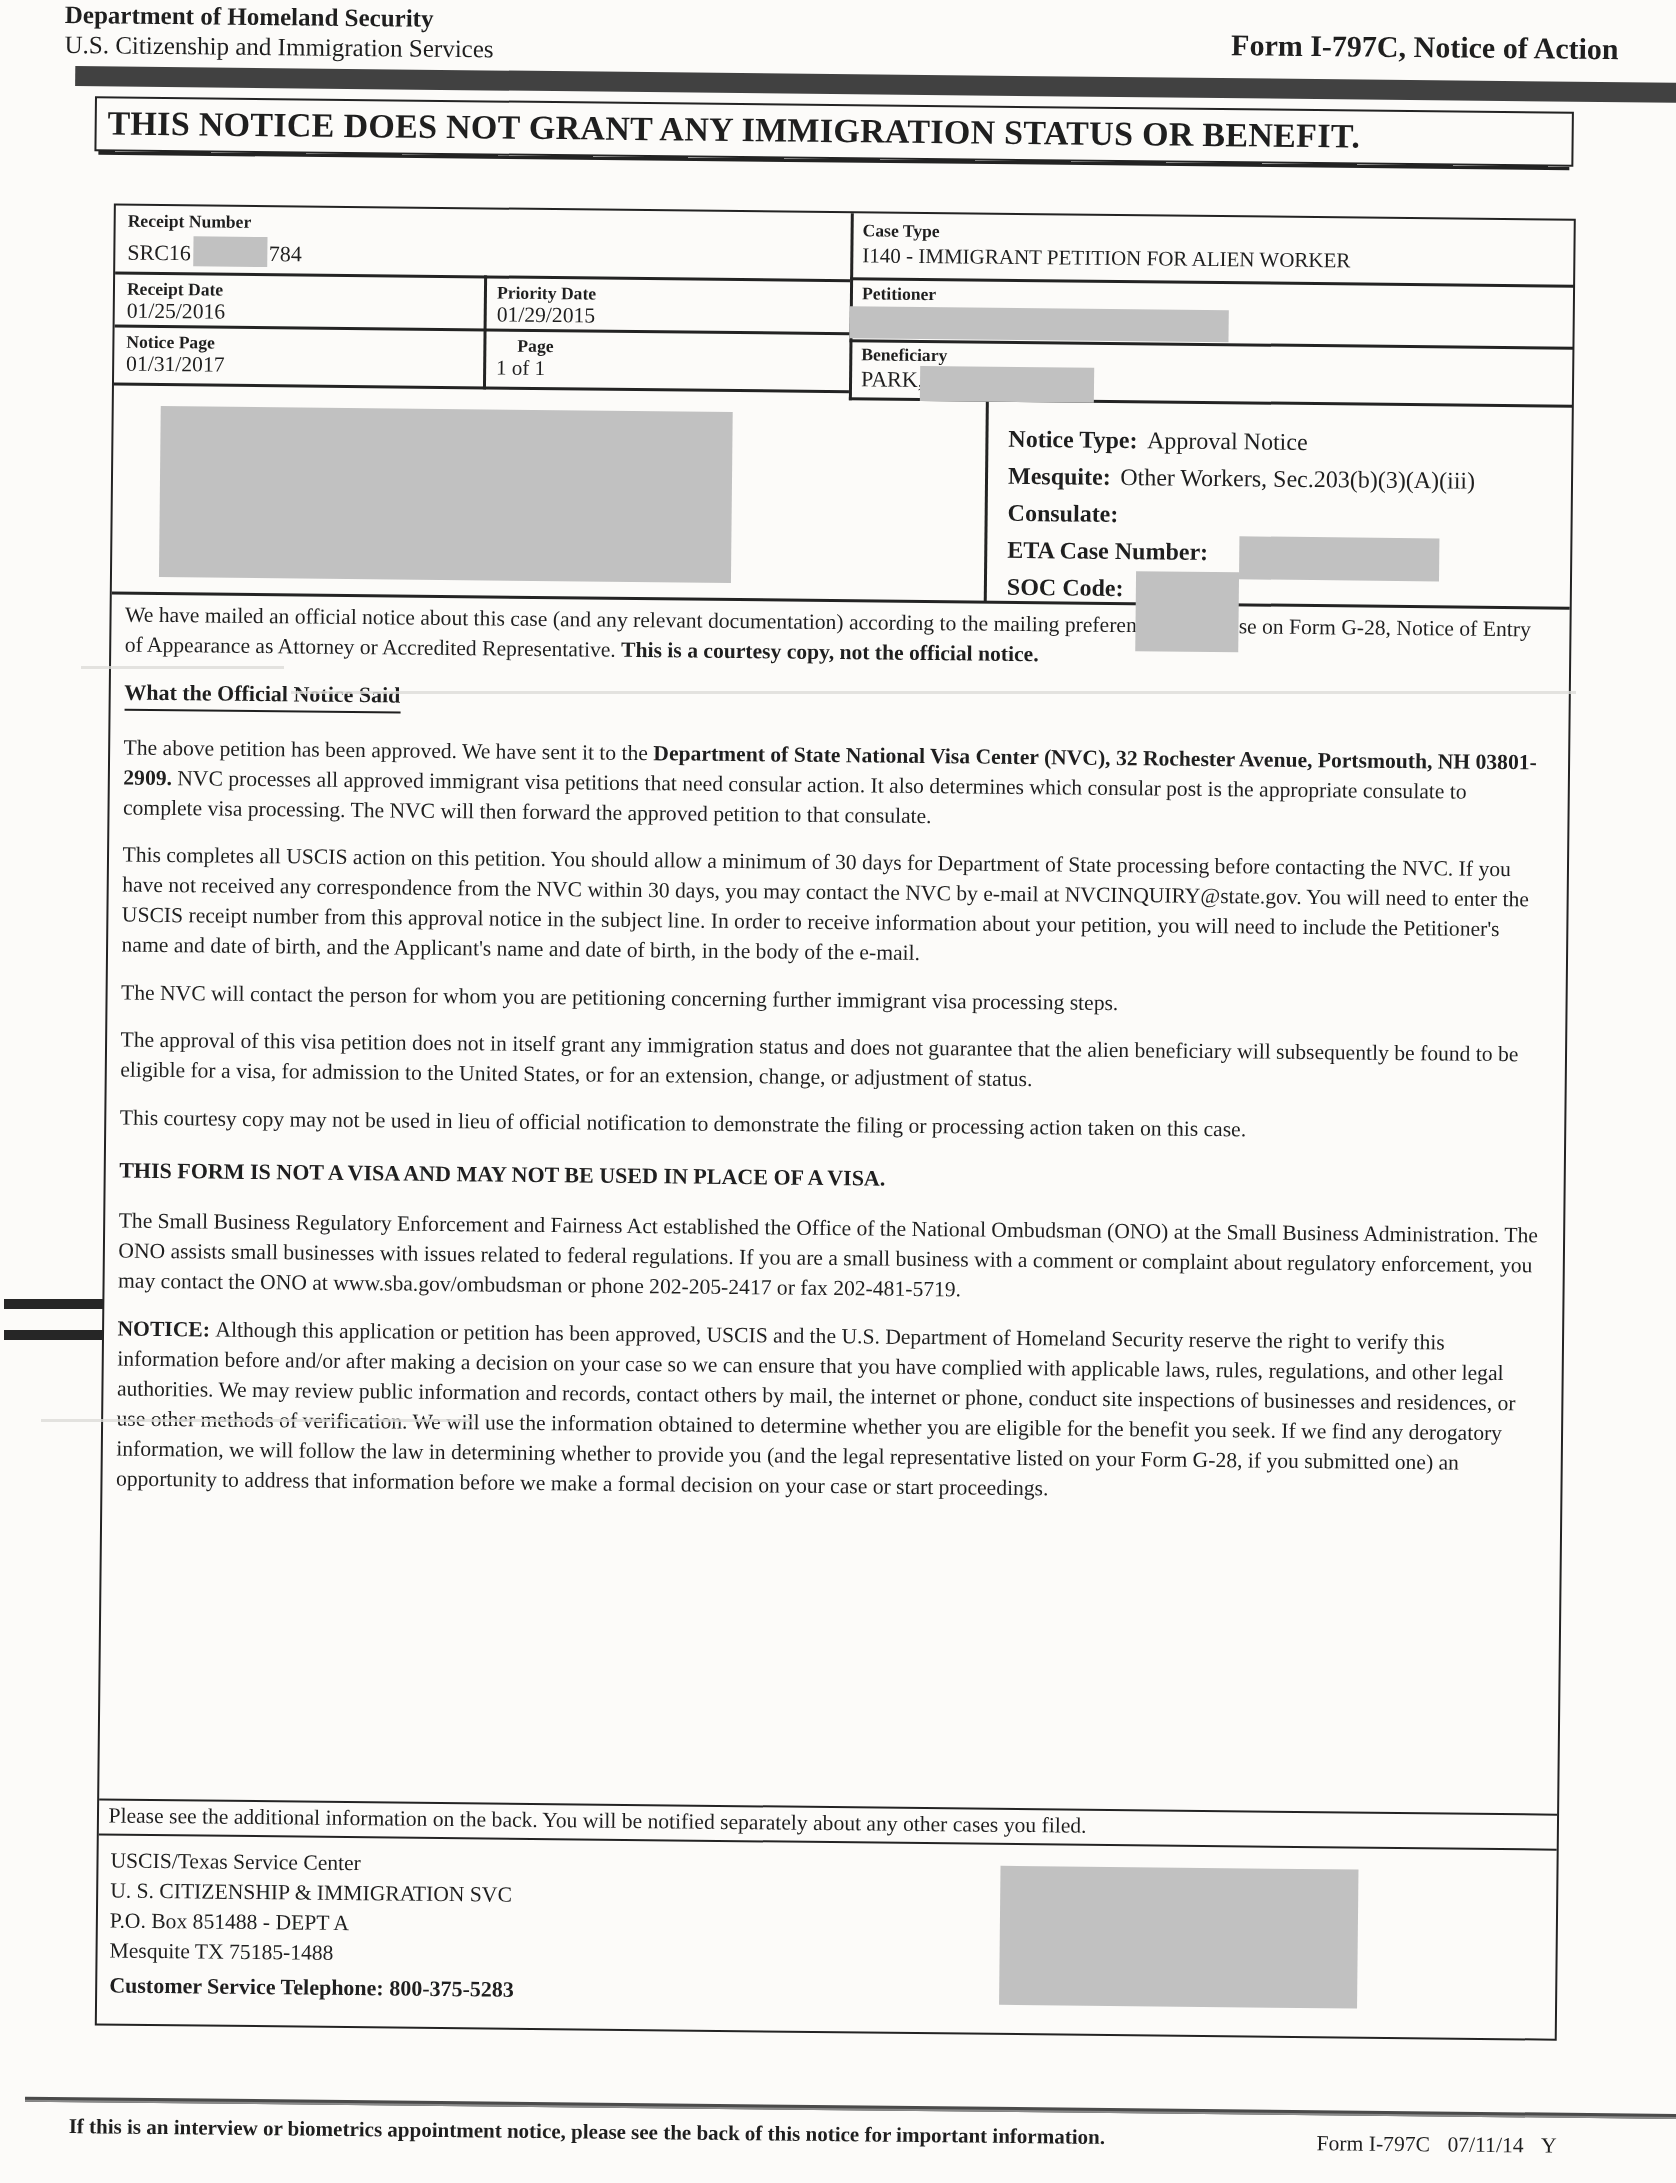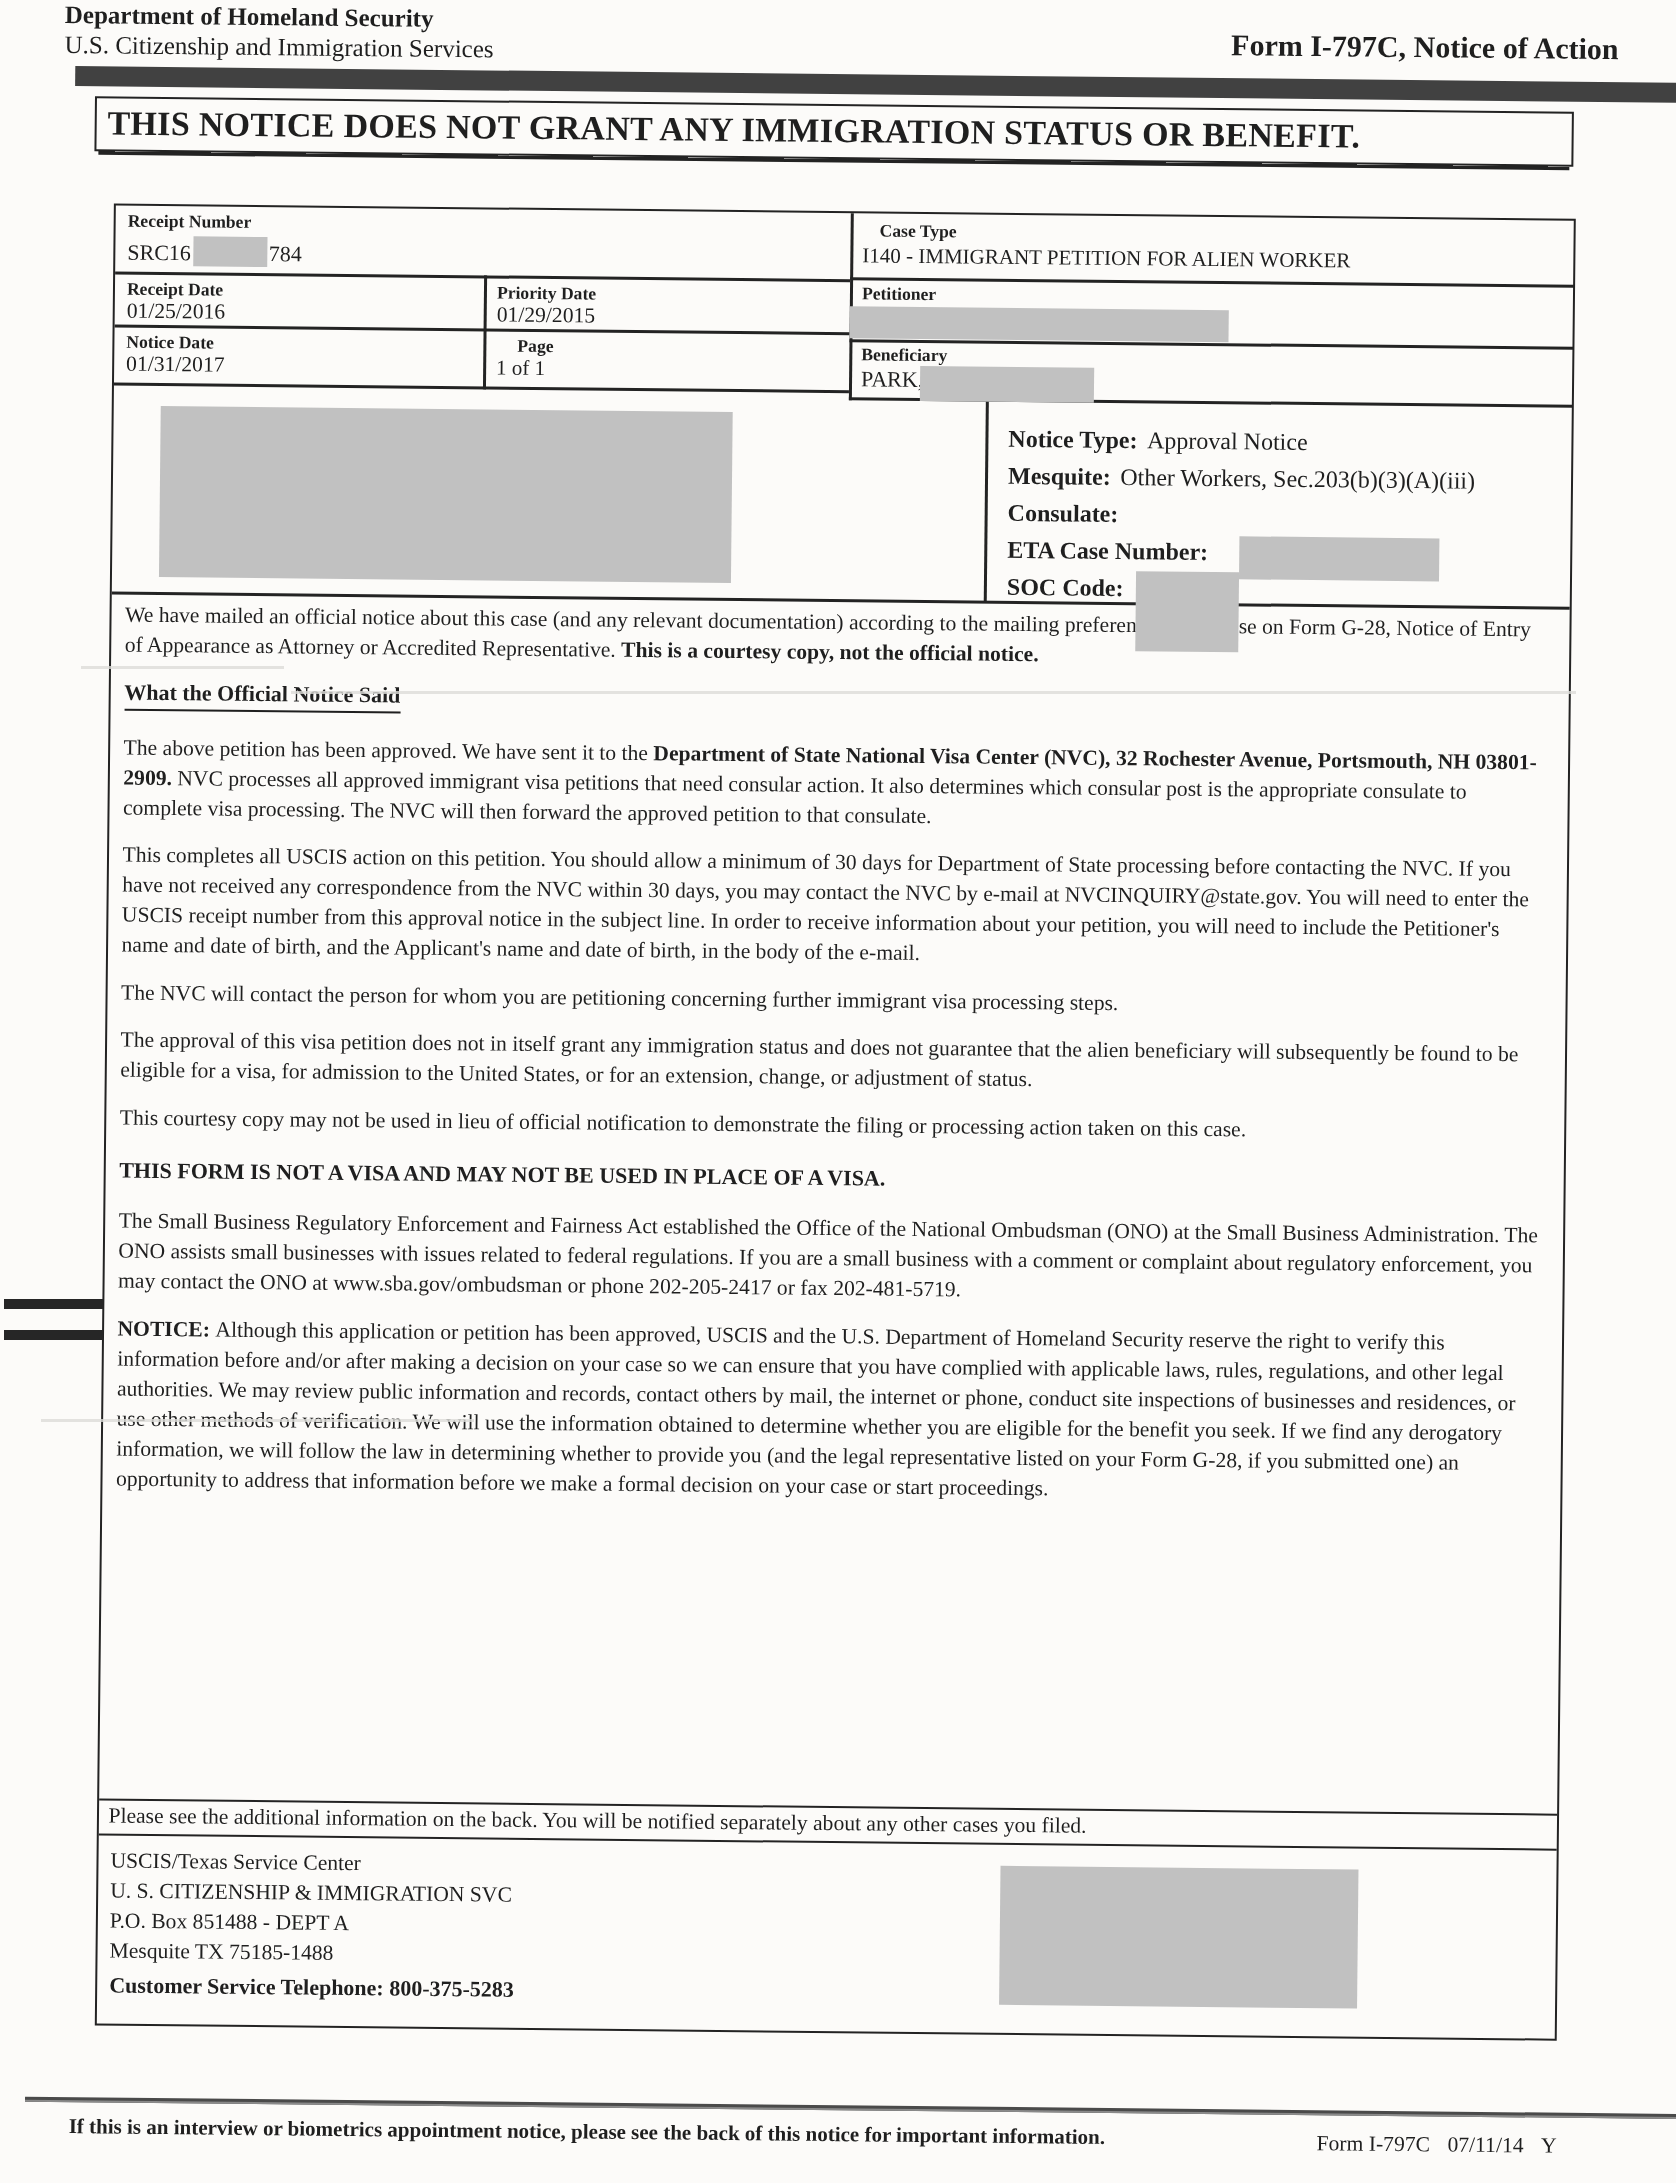"Case Type" div.cell-label { left: 764px -> 747px }
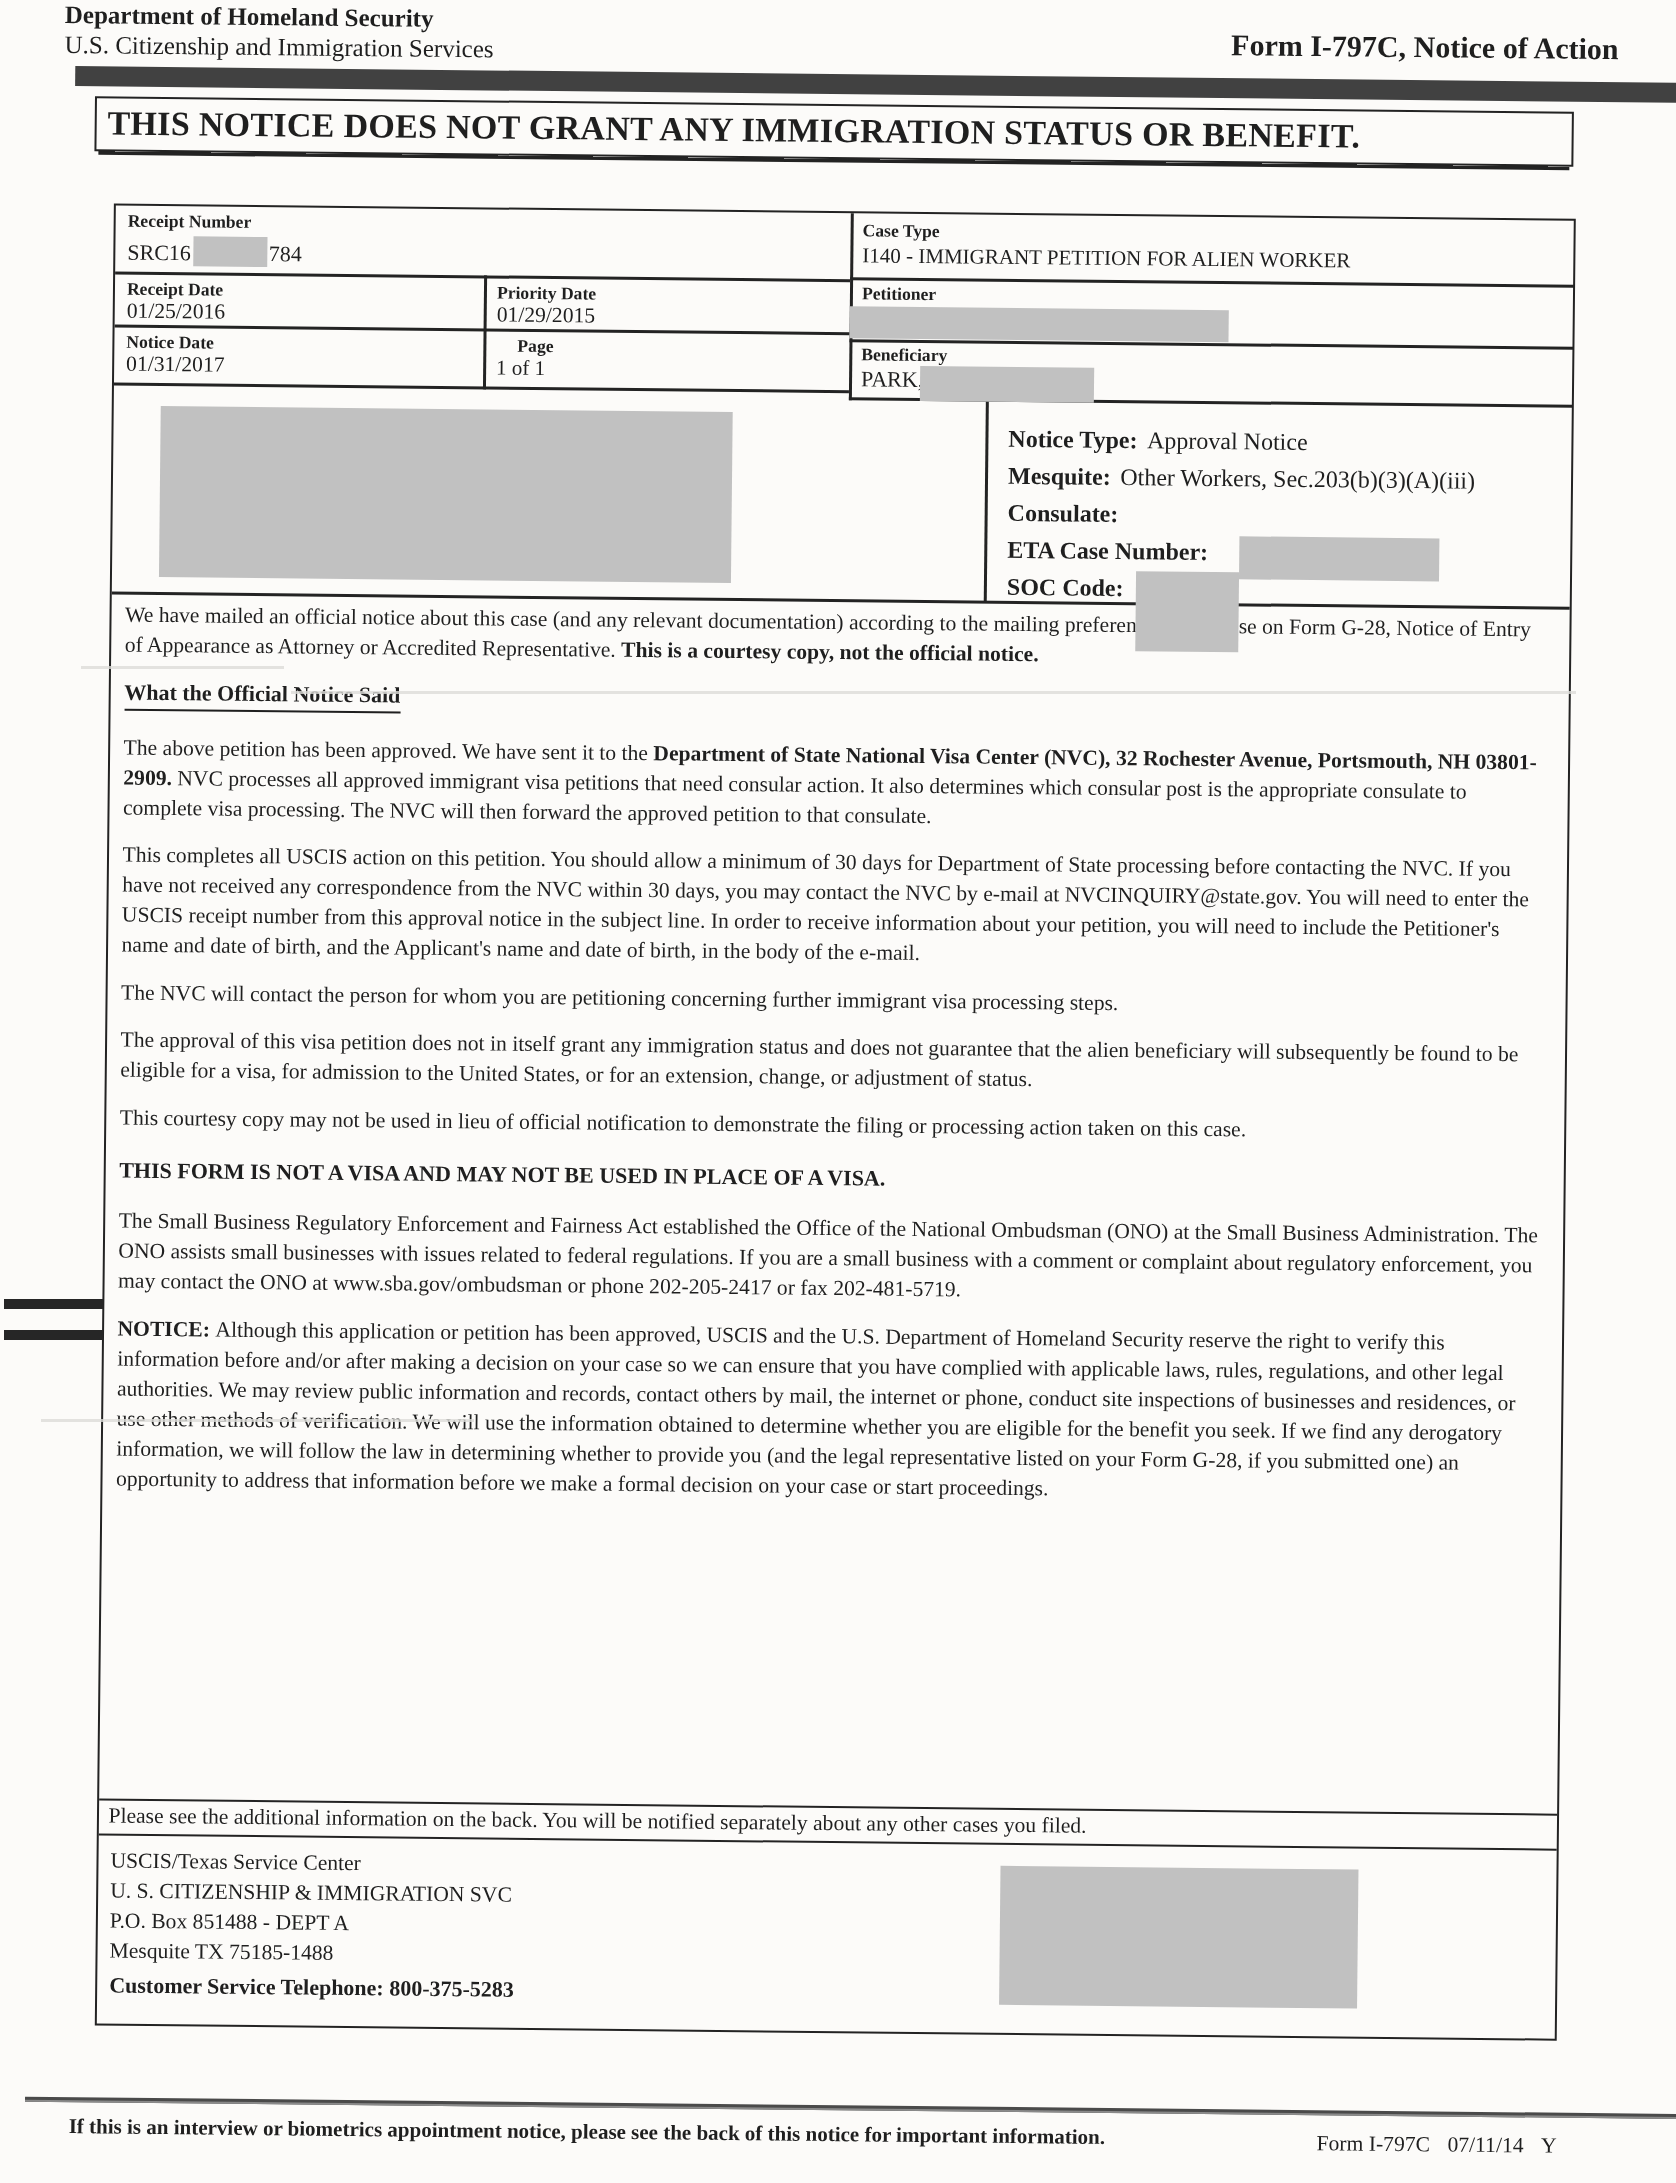"Notice Date" div.cell-label { text: Date -> Page }
